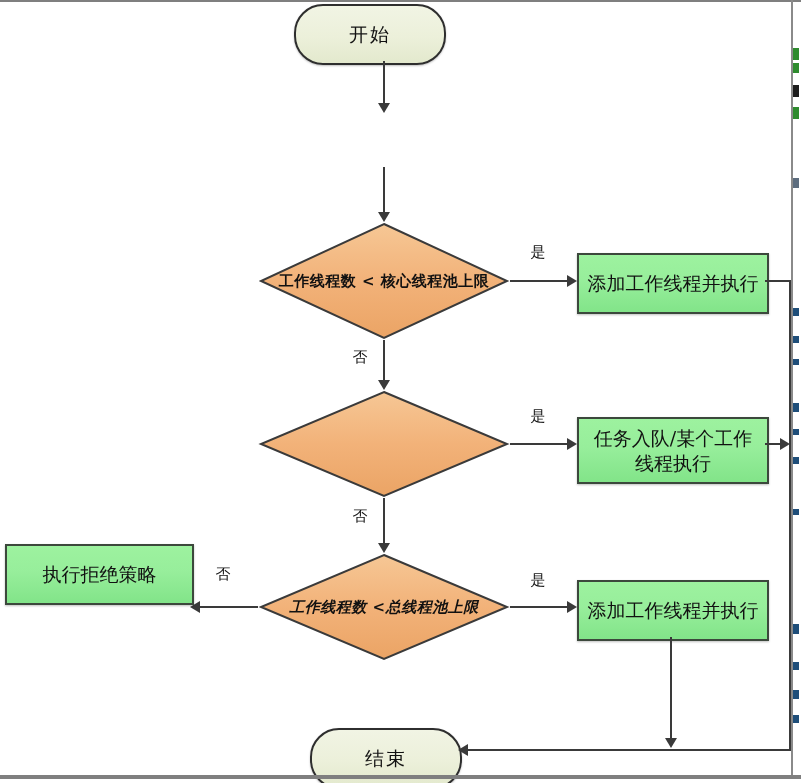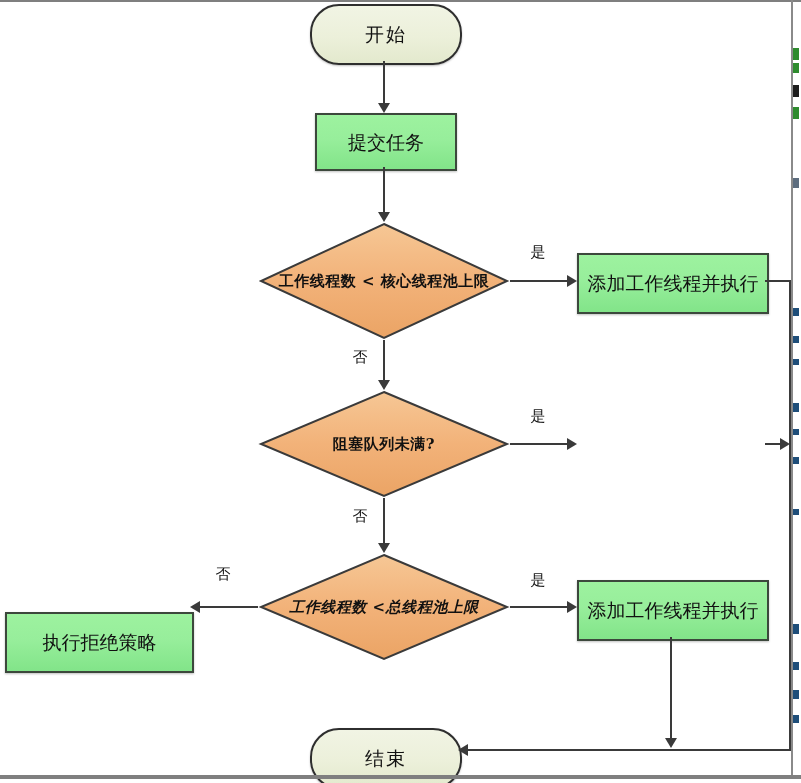"开始" div.terminator { left: 310px -> 294px }
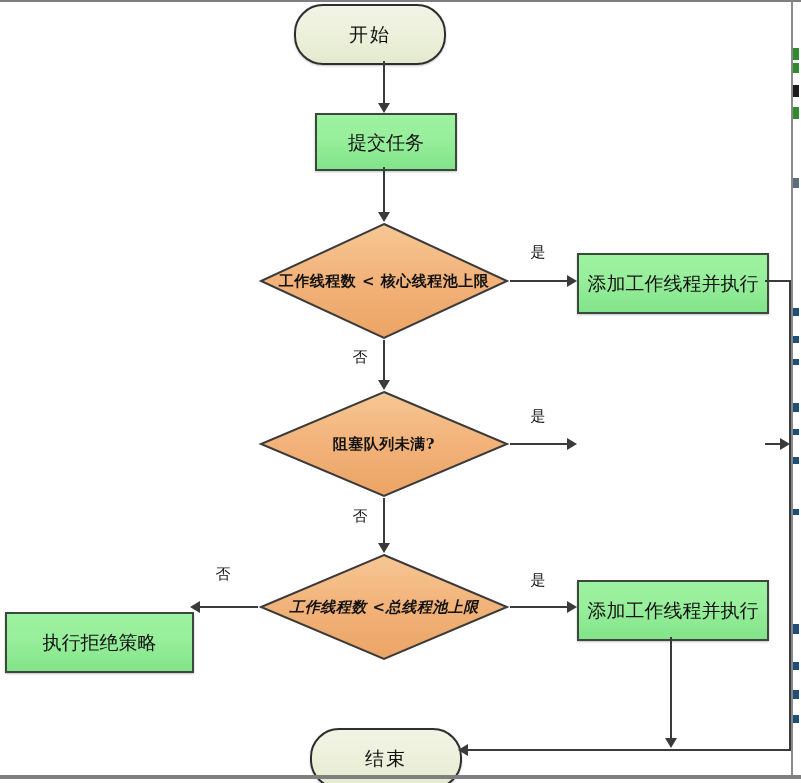"提交任务" div.process { html: <div> <span>提交任务</span> </div> -> none }
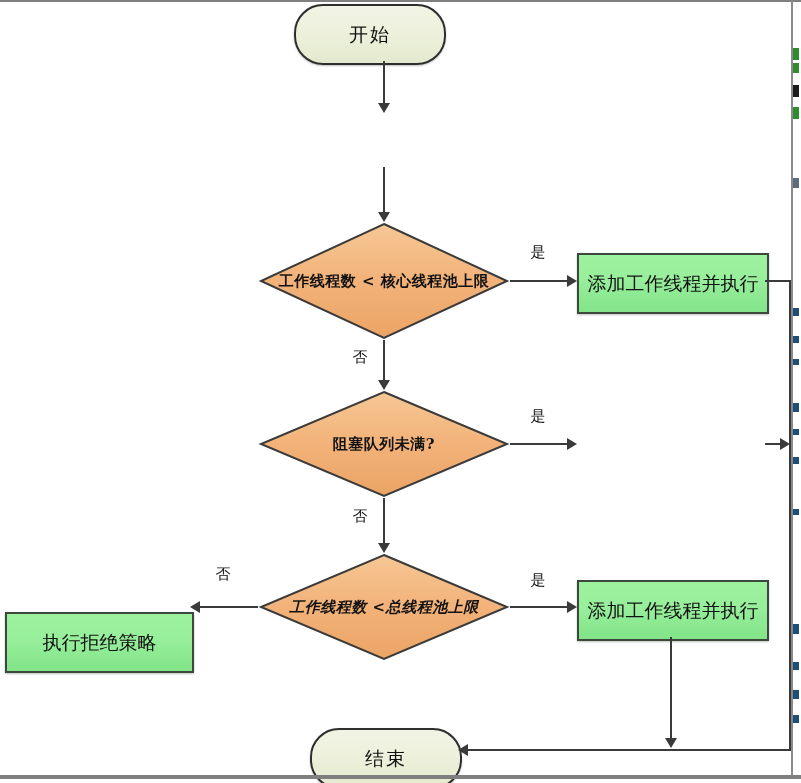"阻塞队列未满?" div.diamond-label { html: <div>阻塞队列未满?</div> -> none }
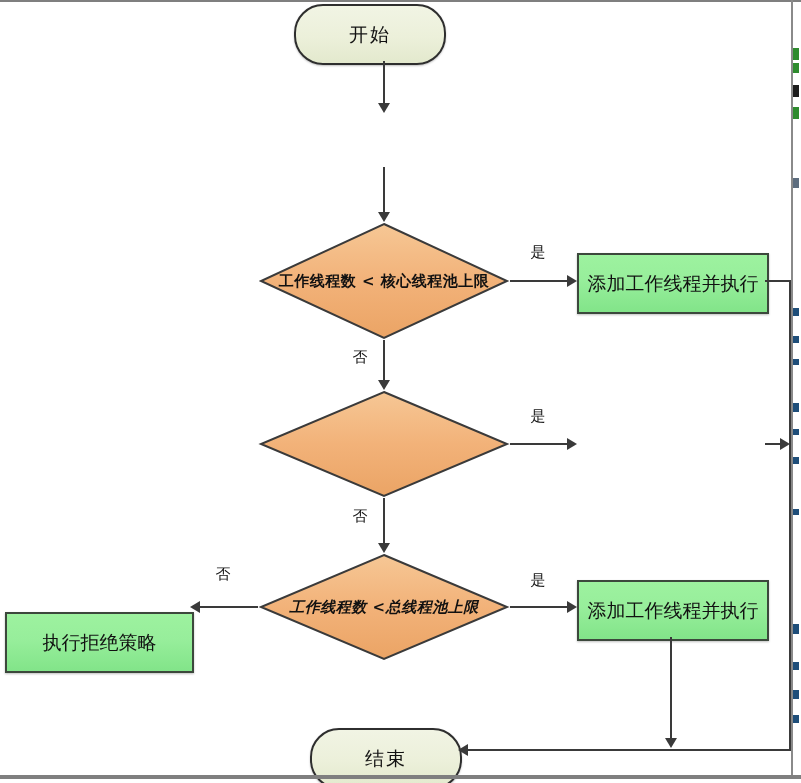"任务入队/某个工作" div.process { html: none -> <div> <span> <span>任务入队/某个工作</span><br> <span>线程执行</span> </span> </div> }
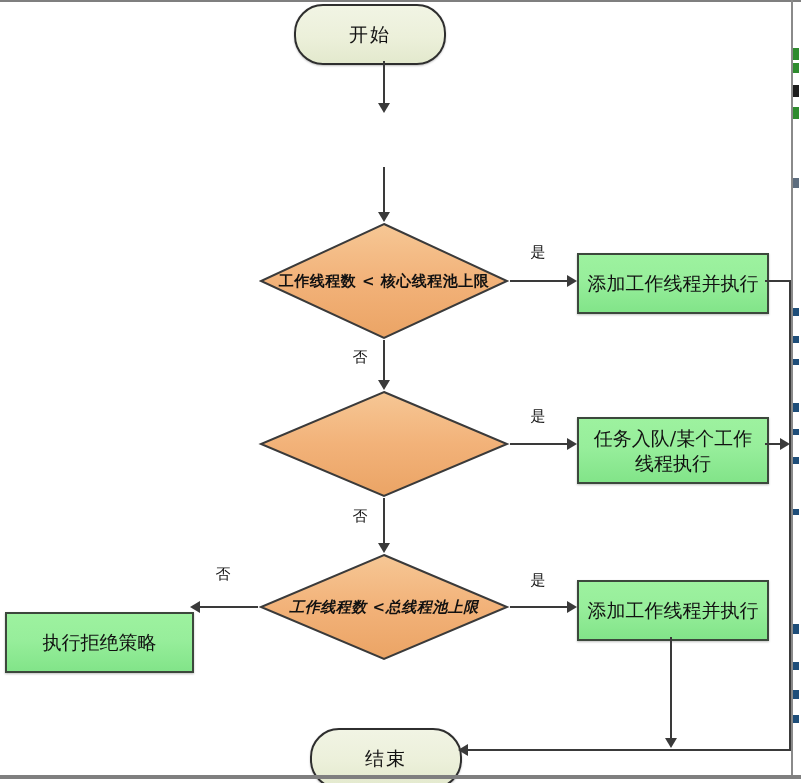"执行拒绝策略" div.process { top: 612px -> 544px }
